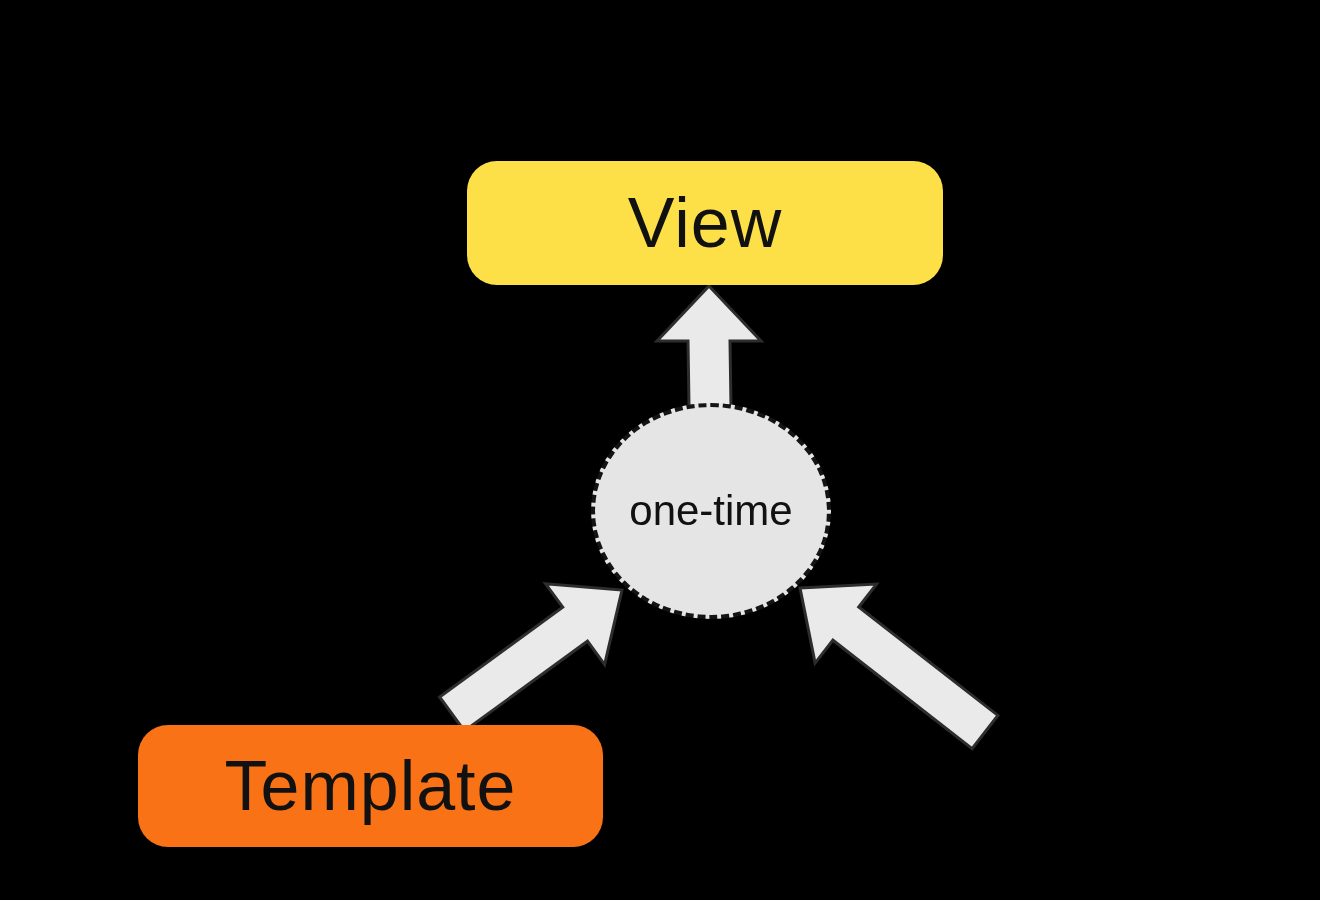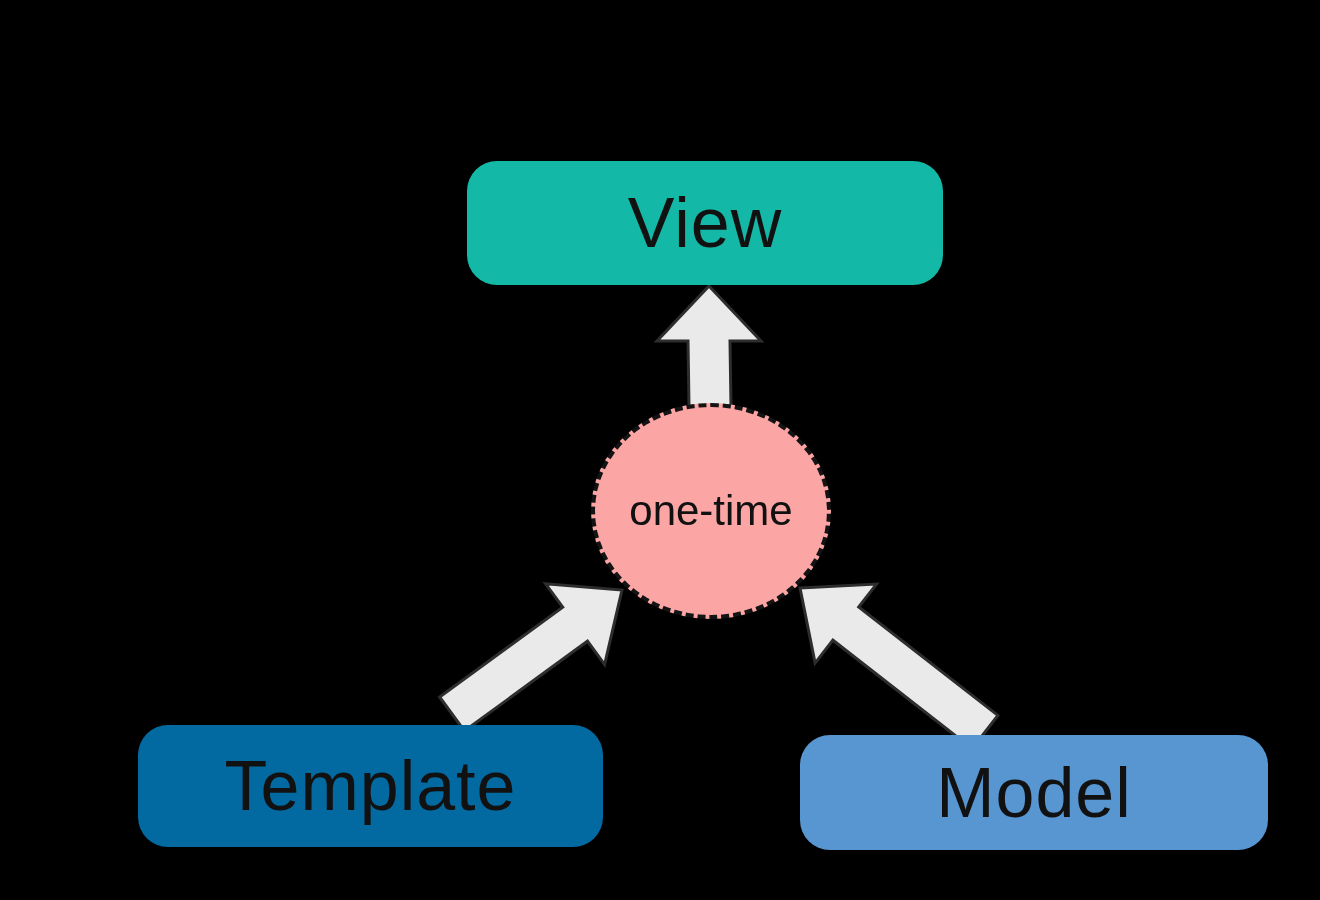"View" .node-view { background: #14b8a6 -> #fde047 }
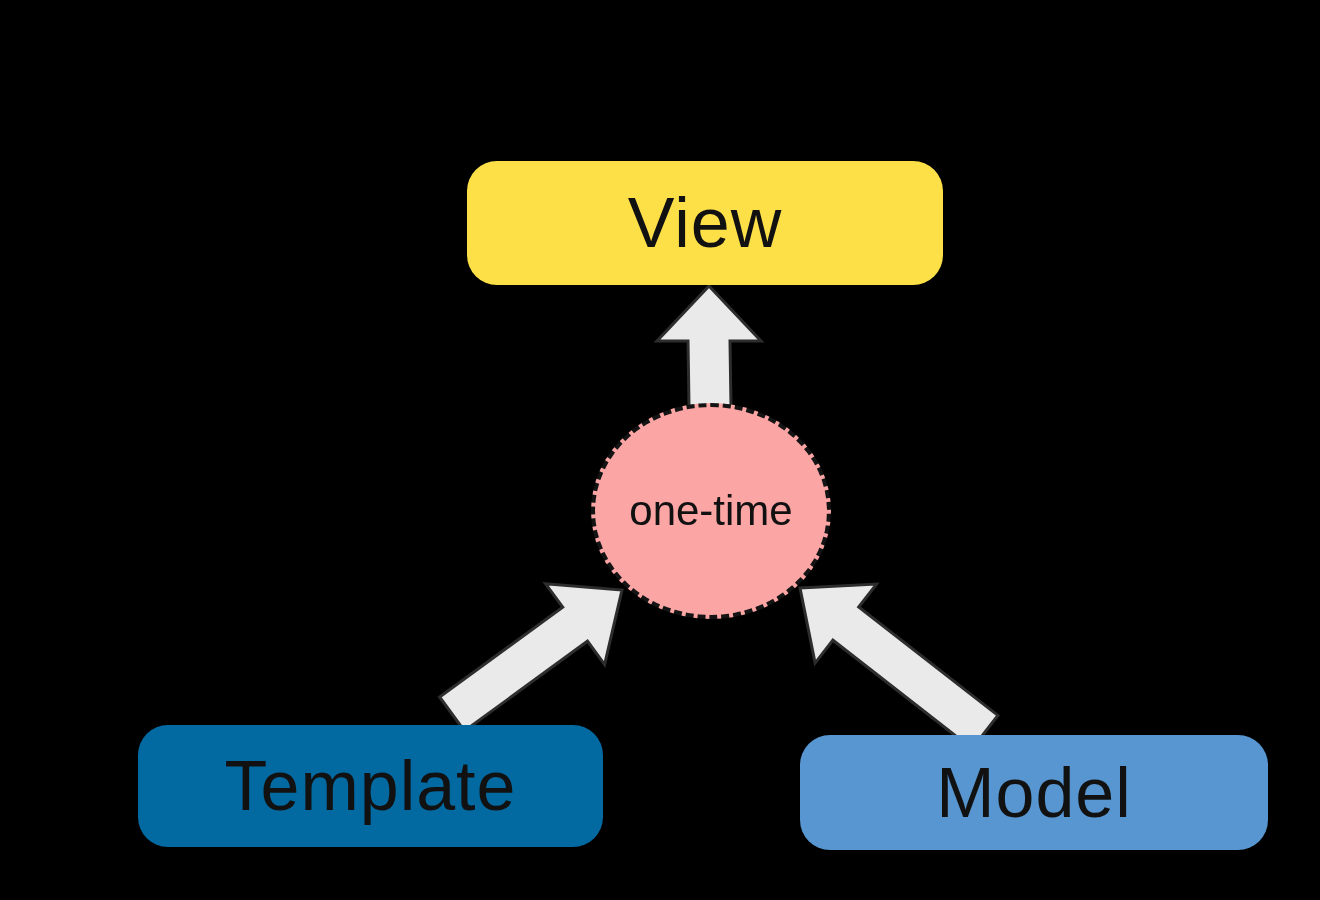"one-time" .merge-ellipse { background: #fca5a5 -> #e5e5e5 }
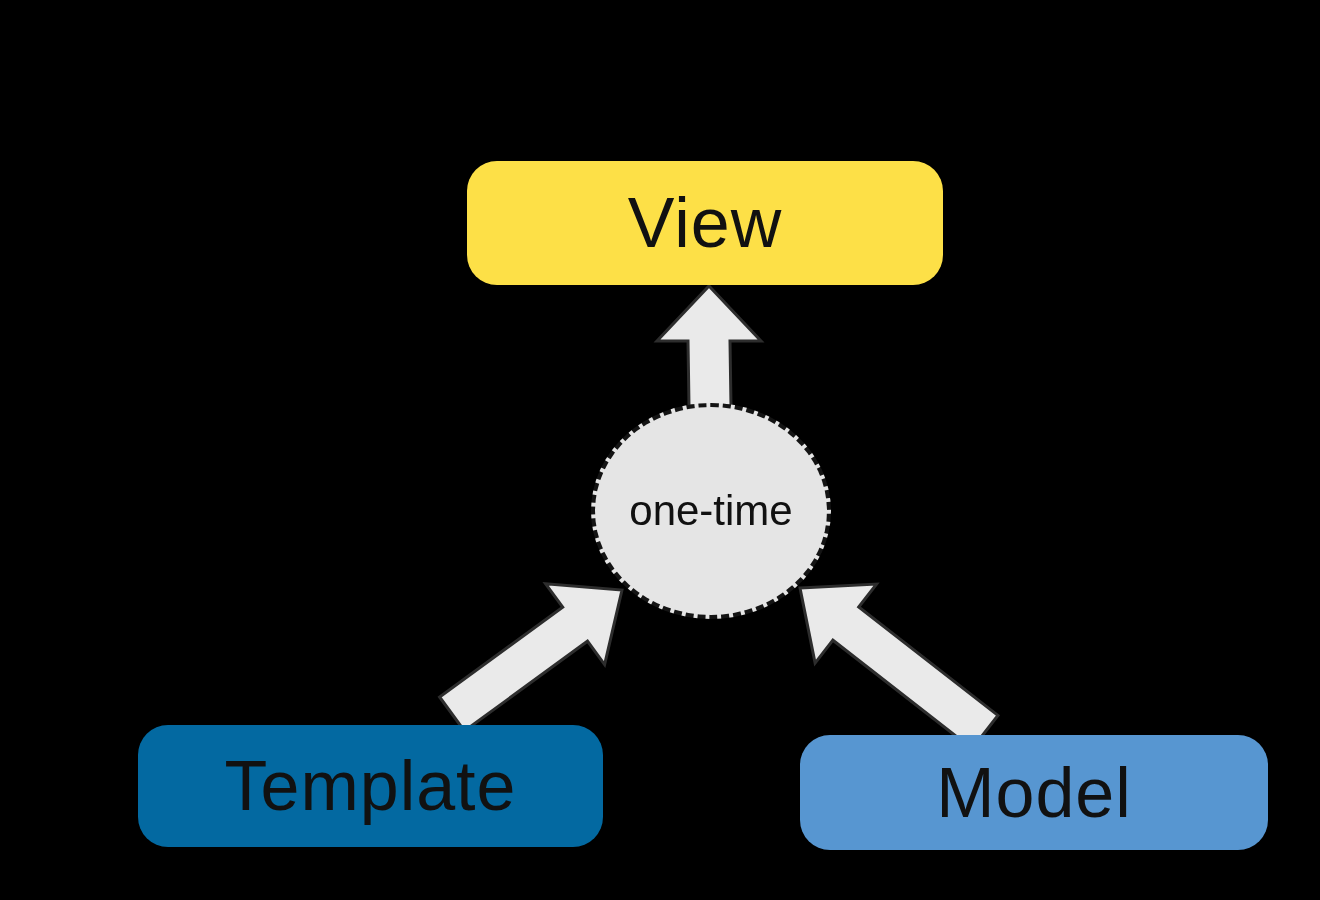"Template" .node-template { background: #0369a1 -> #f97316 }
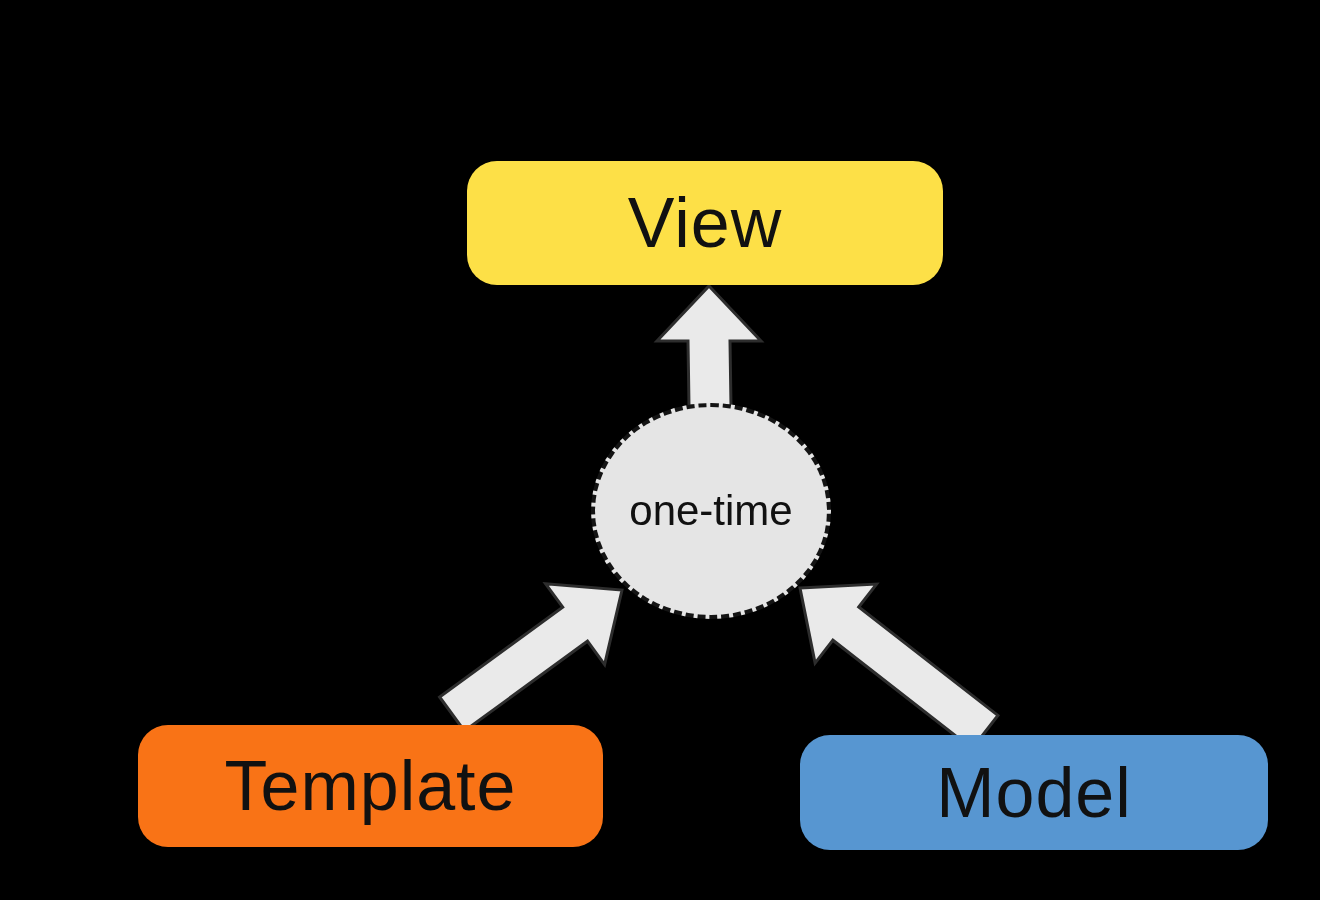"Model" div.node { html: <div> <span>Model</span> </div> -> none }
